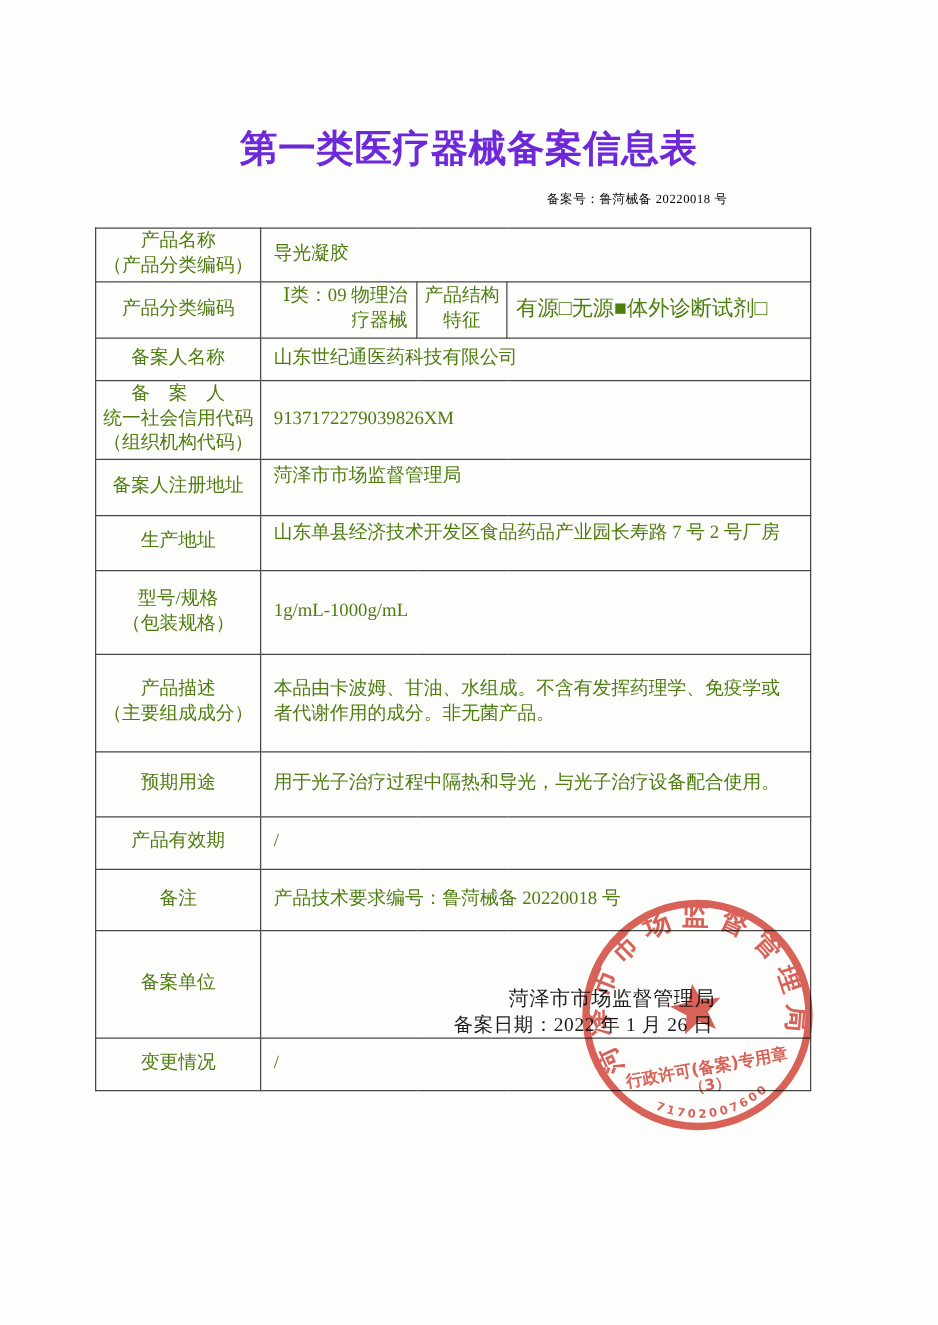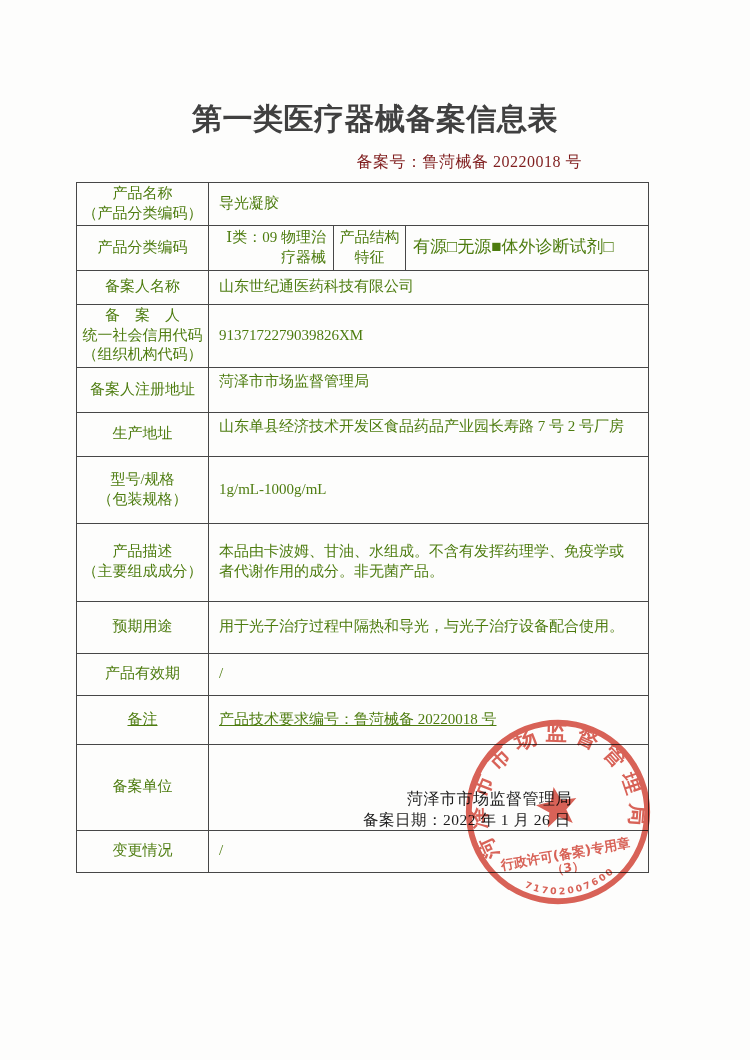"第一类医疗器械备案信息表" .title { color: #404040 -> #6d28d9 }
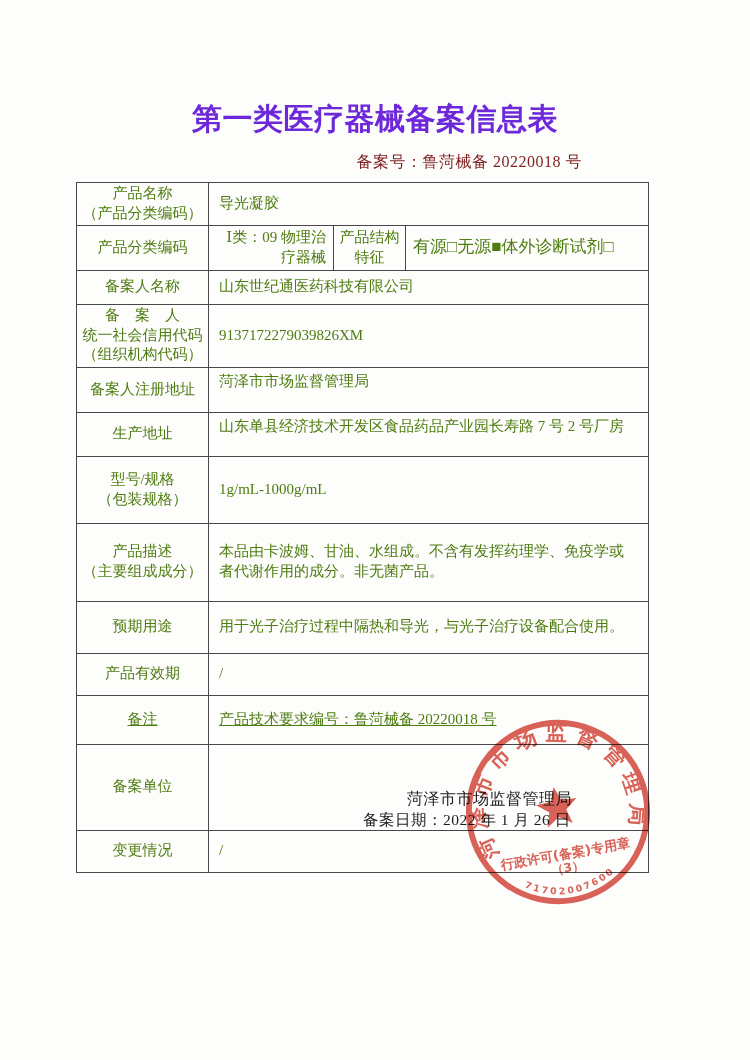"备案号：鲁菏械备 20220018 号" .record-no { color: #7f1d1d -> #000000; font-size: 16px -> 10px }
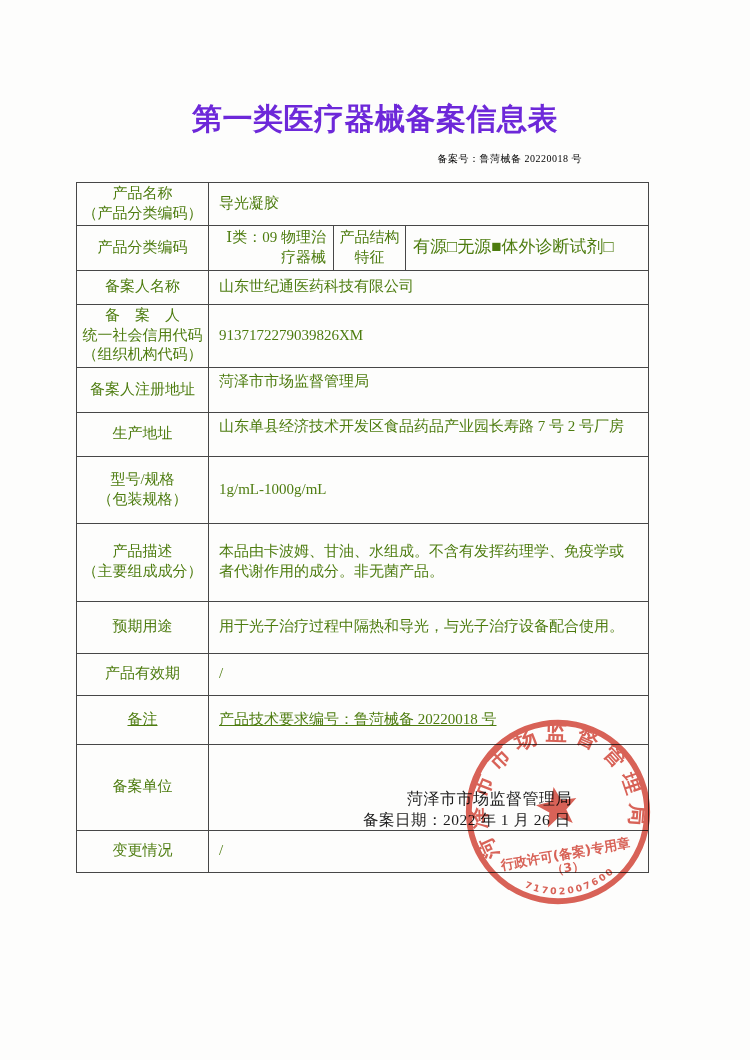"备注" tr.r10 { text-decoration: underline -> none }
